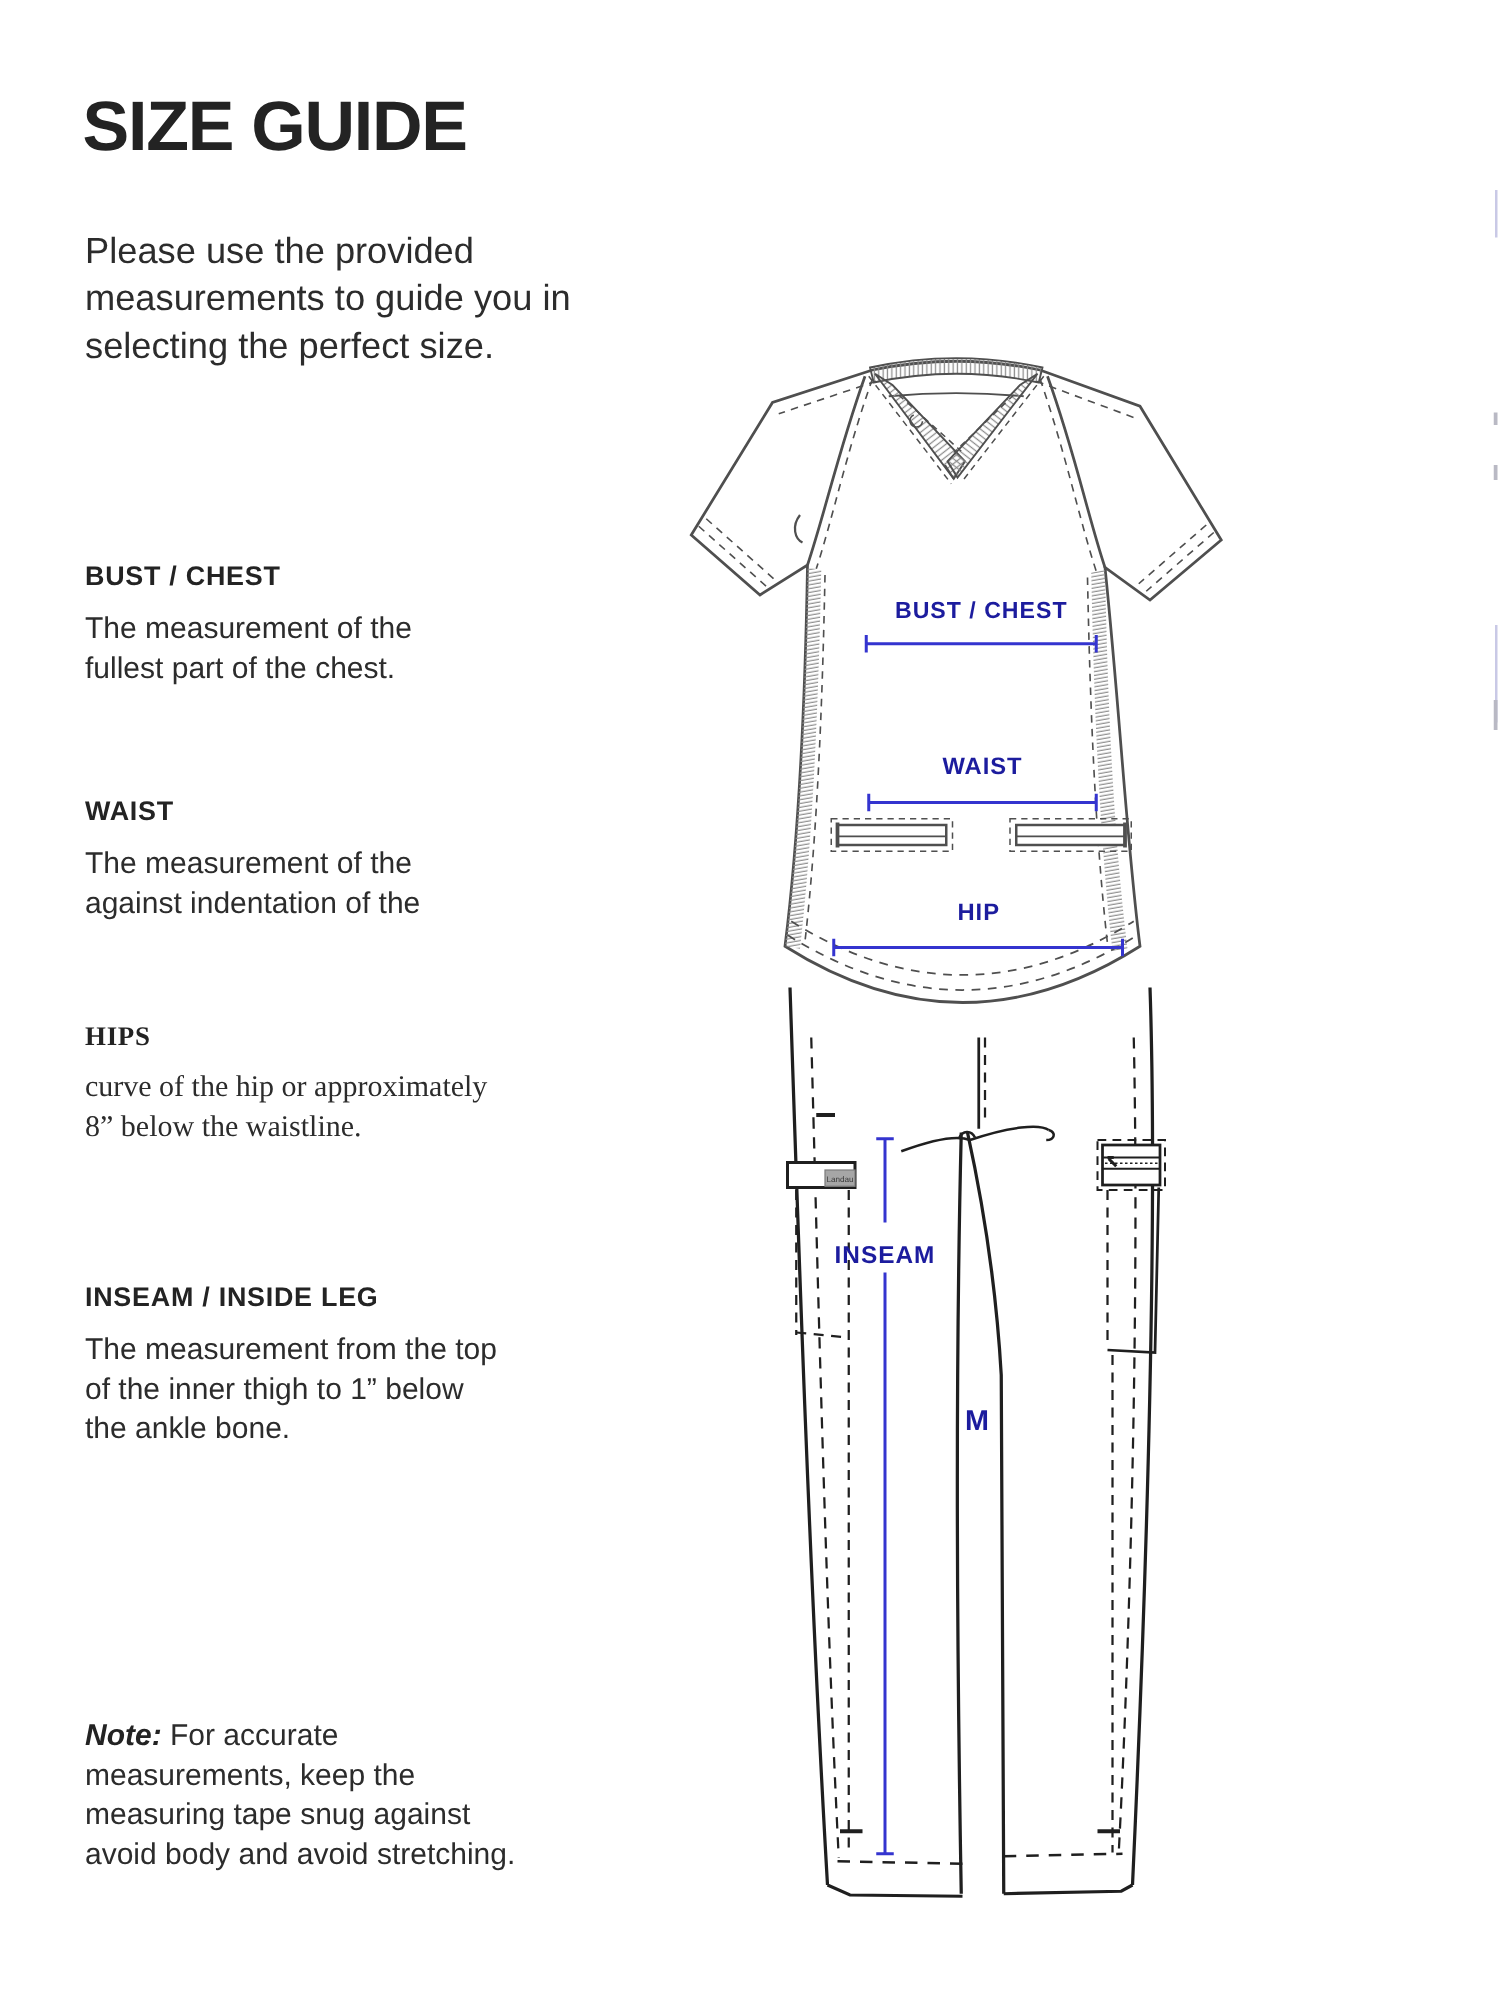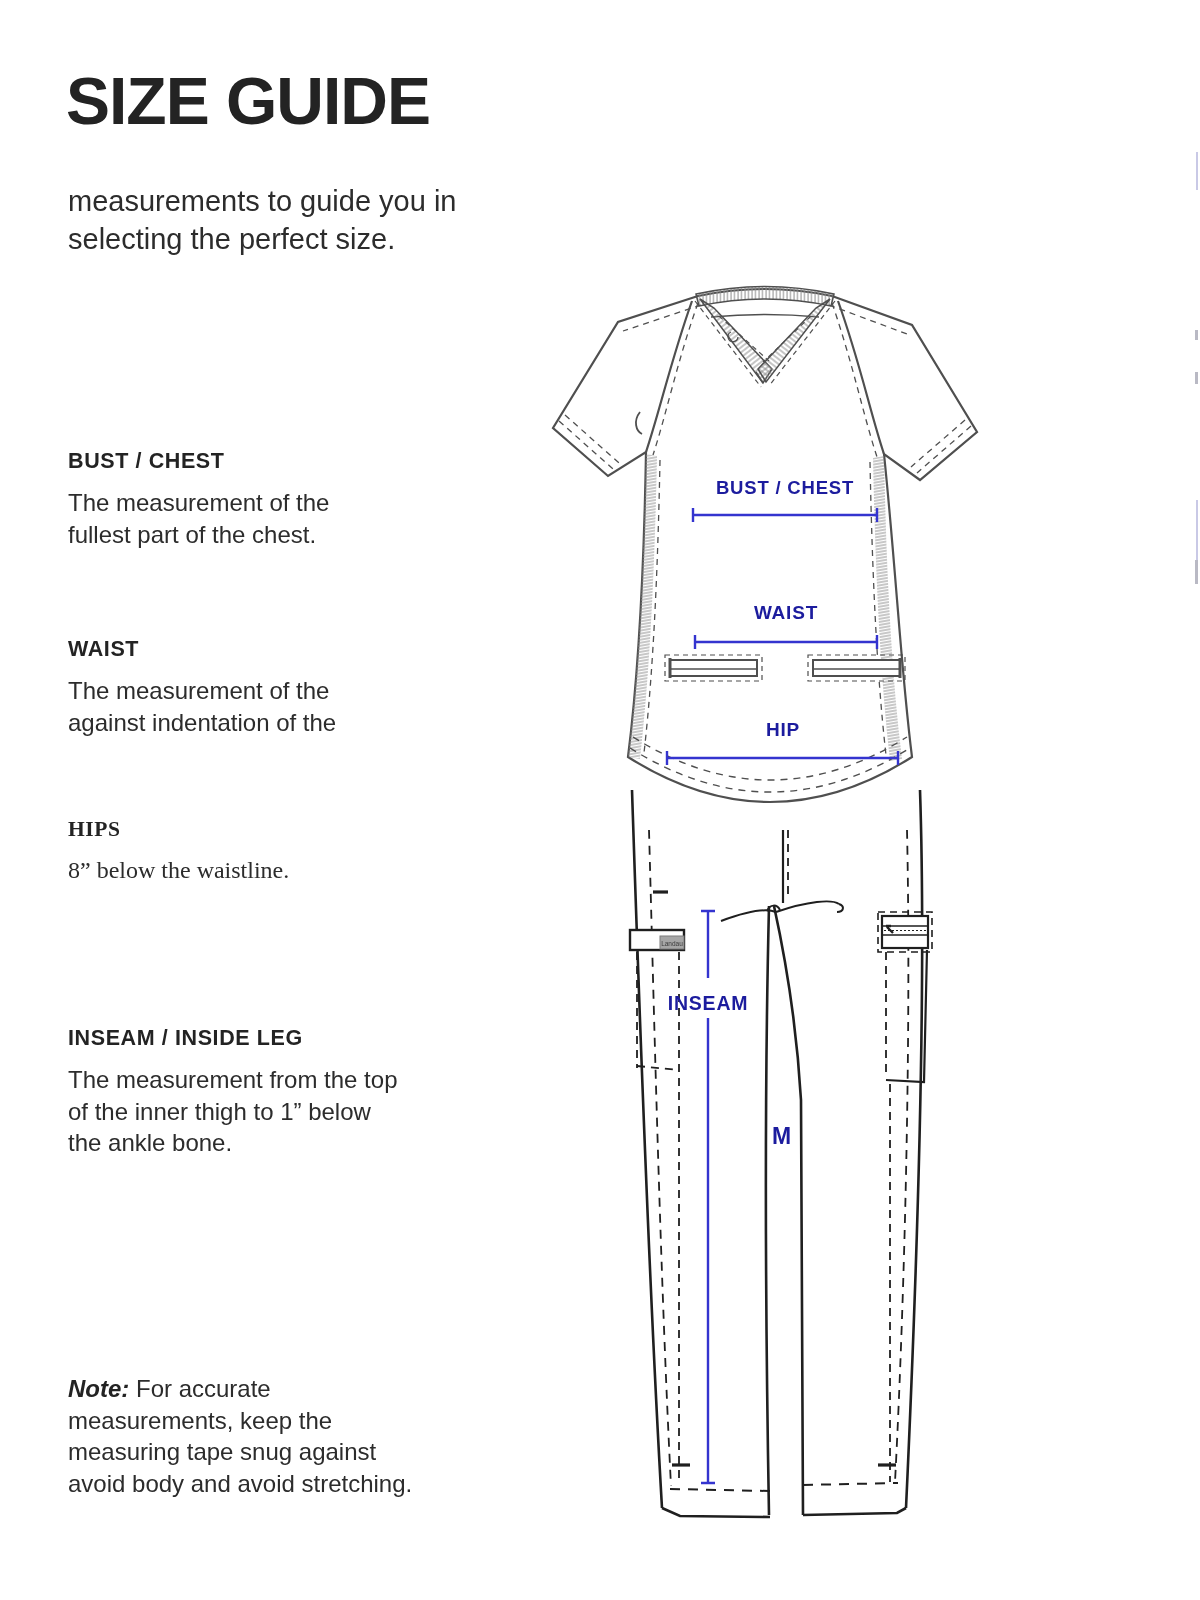"SIZE GUIDE" .page-title { font-size: 66px -> 56px }
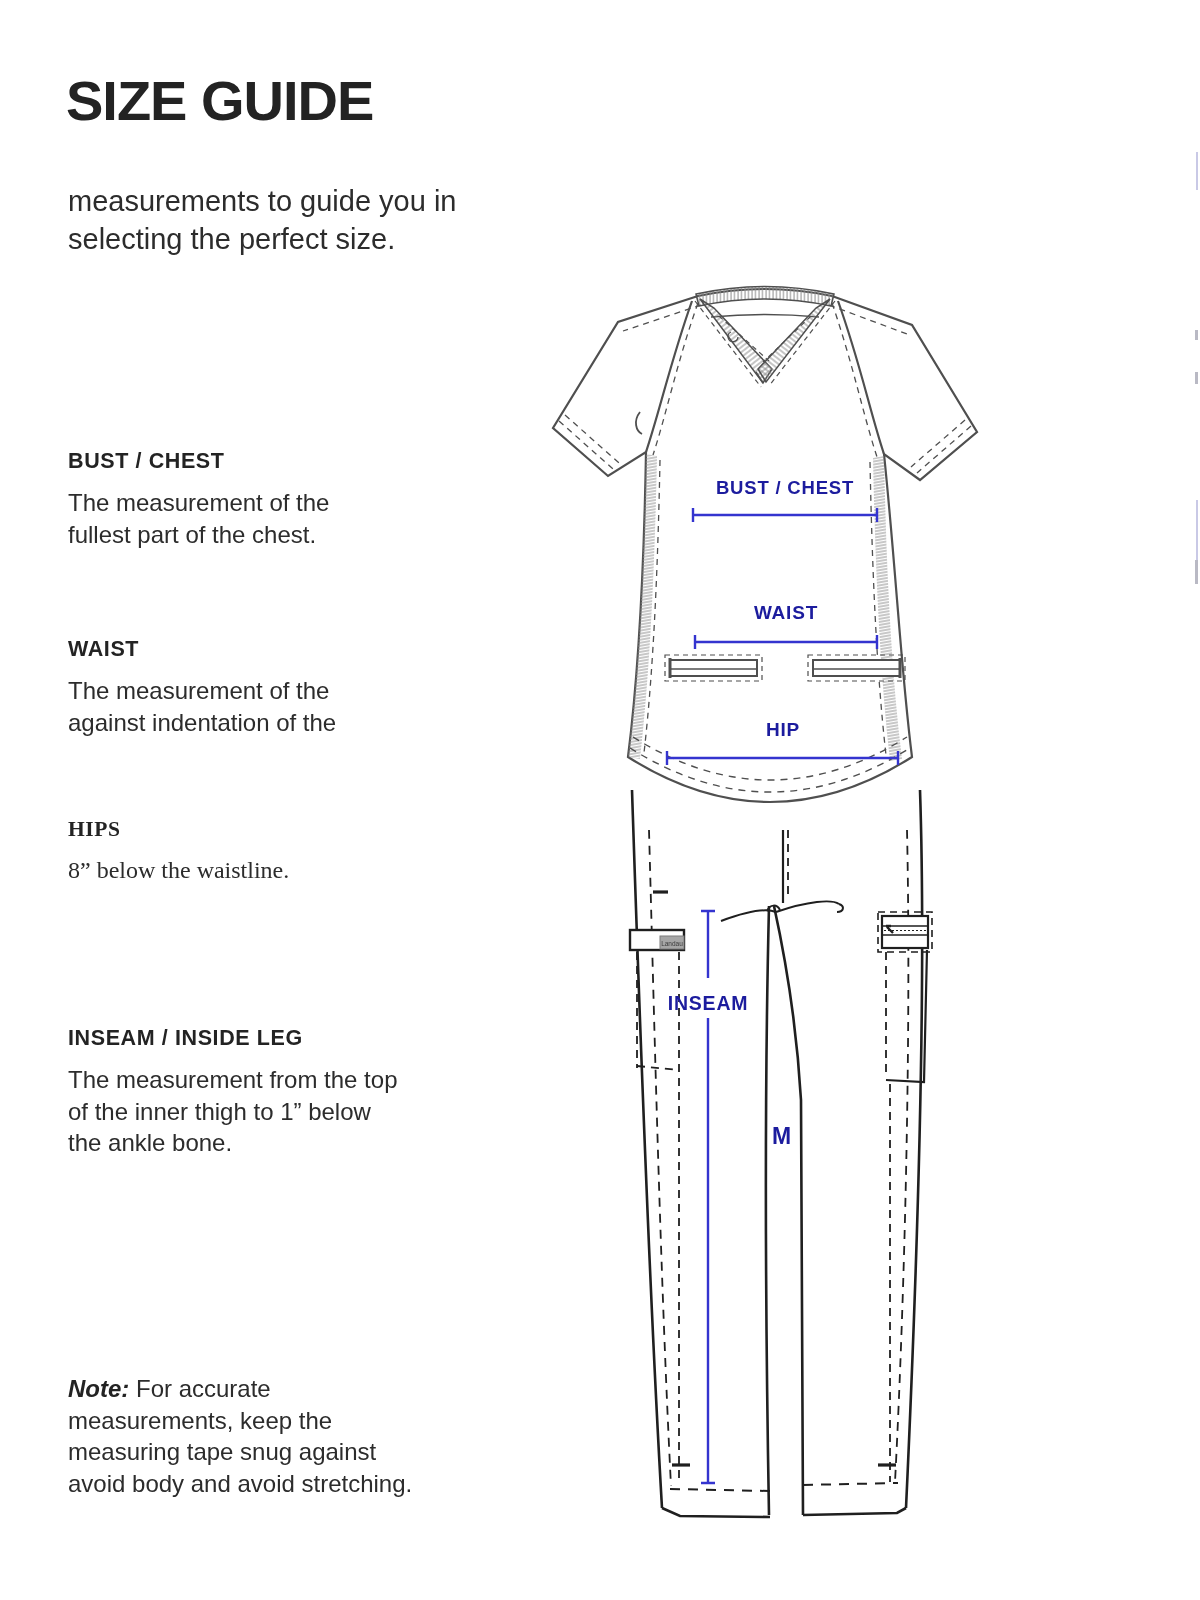"Please use the provided" div.intro-line { html: none -> <div>Please use the provided</div> }
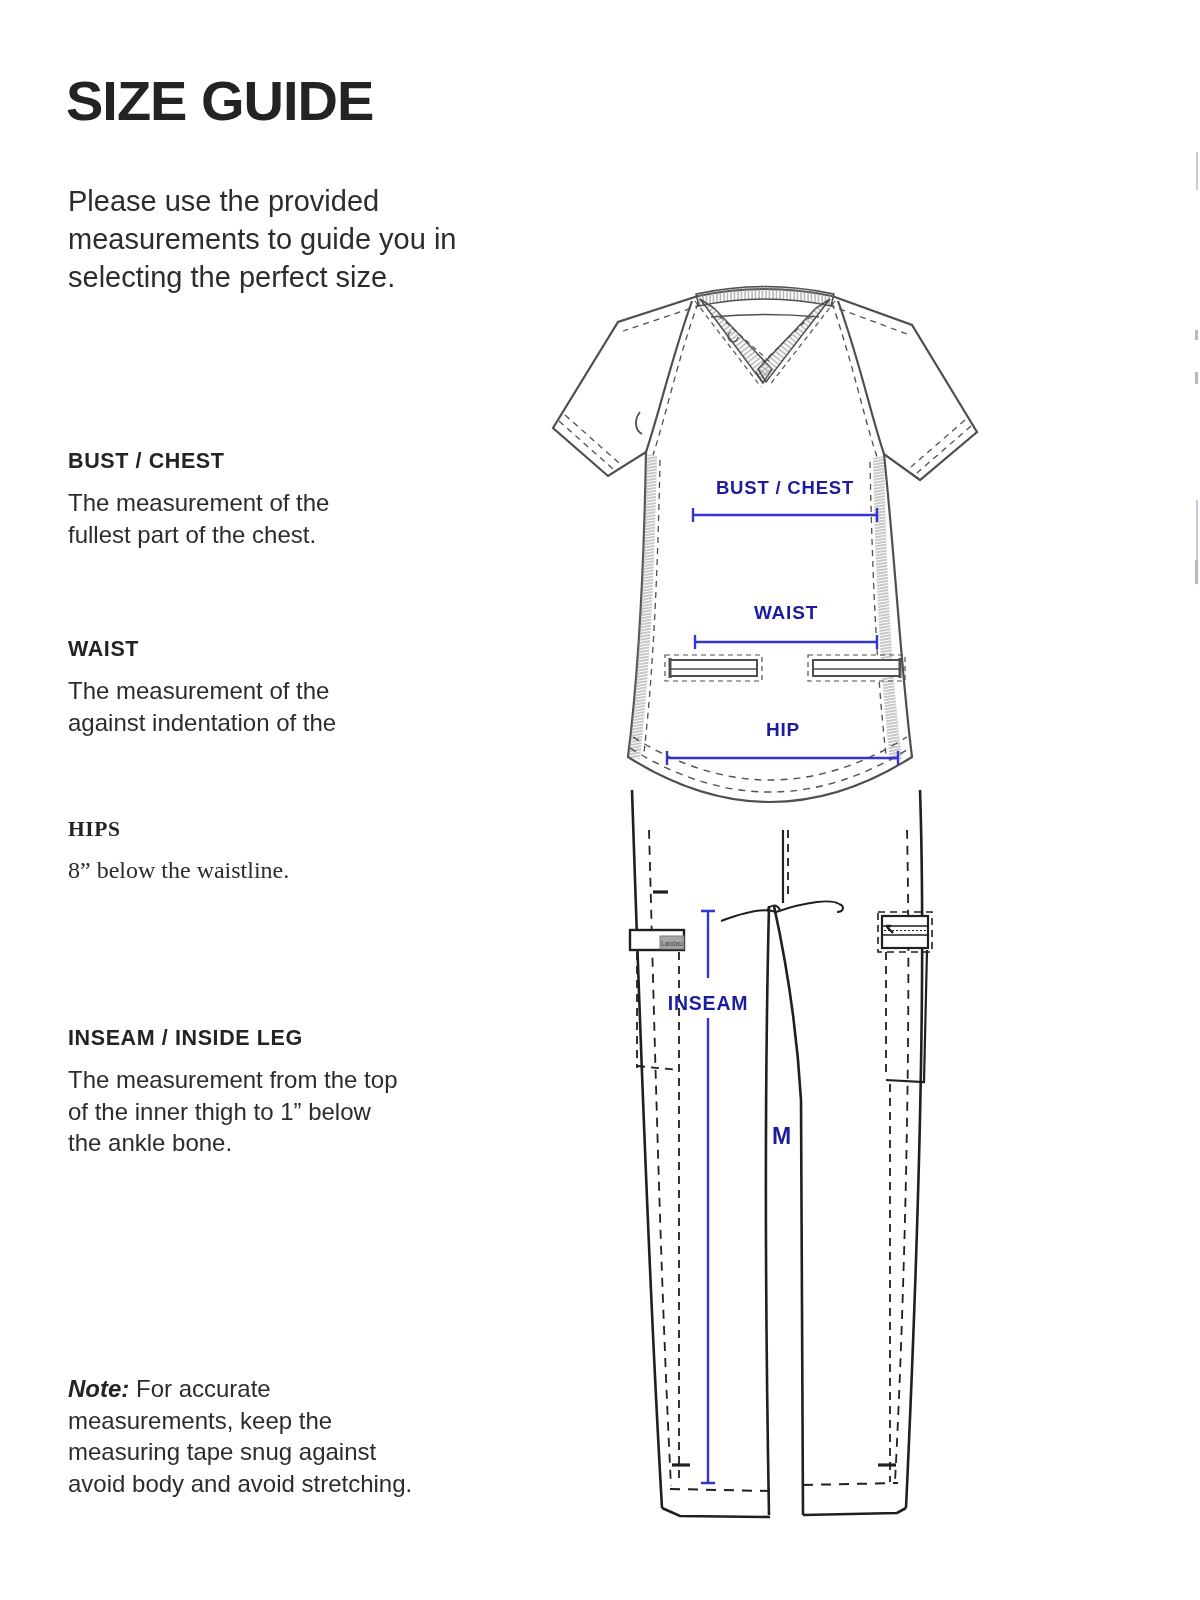"curve of the hip or" div.body-line { html: none -> <div>curve of the hip or approximately</div> }
